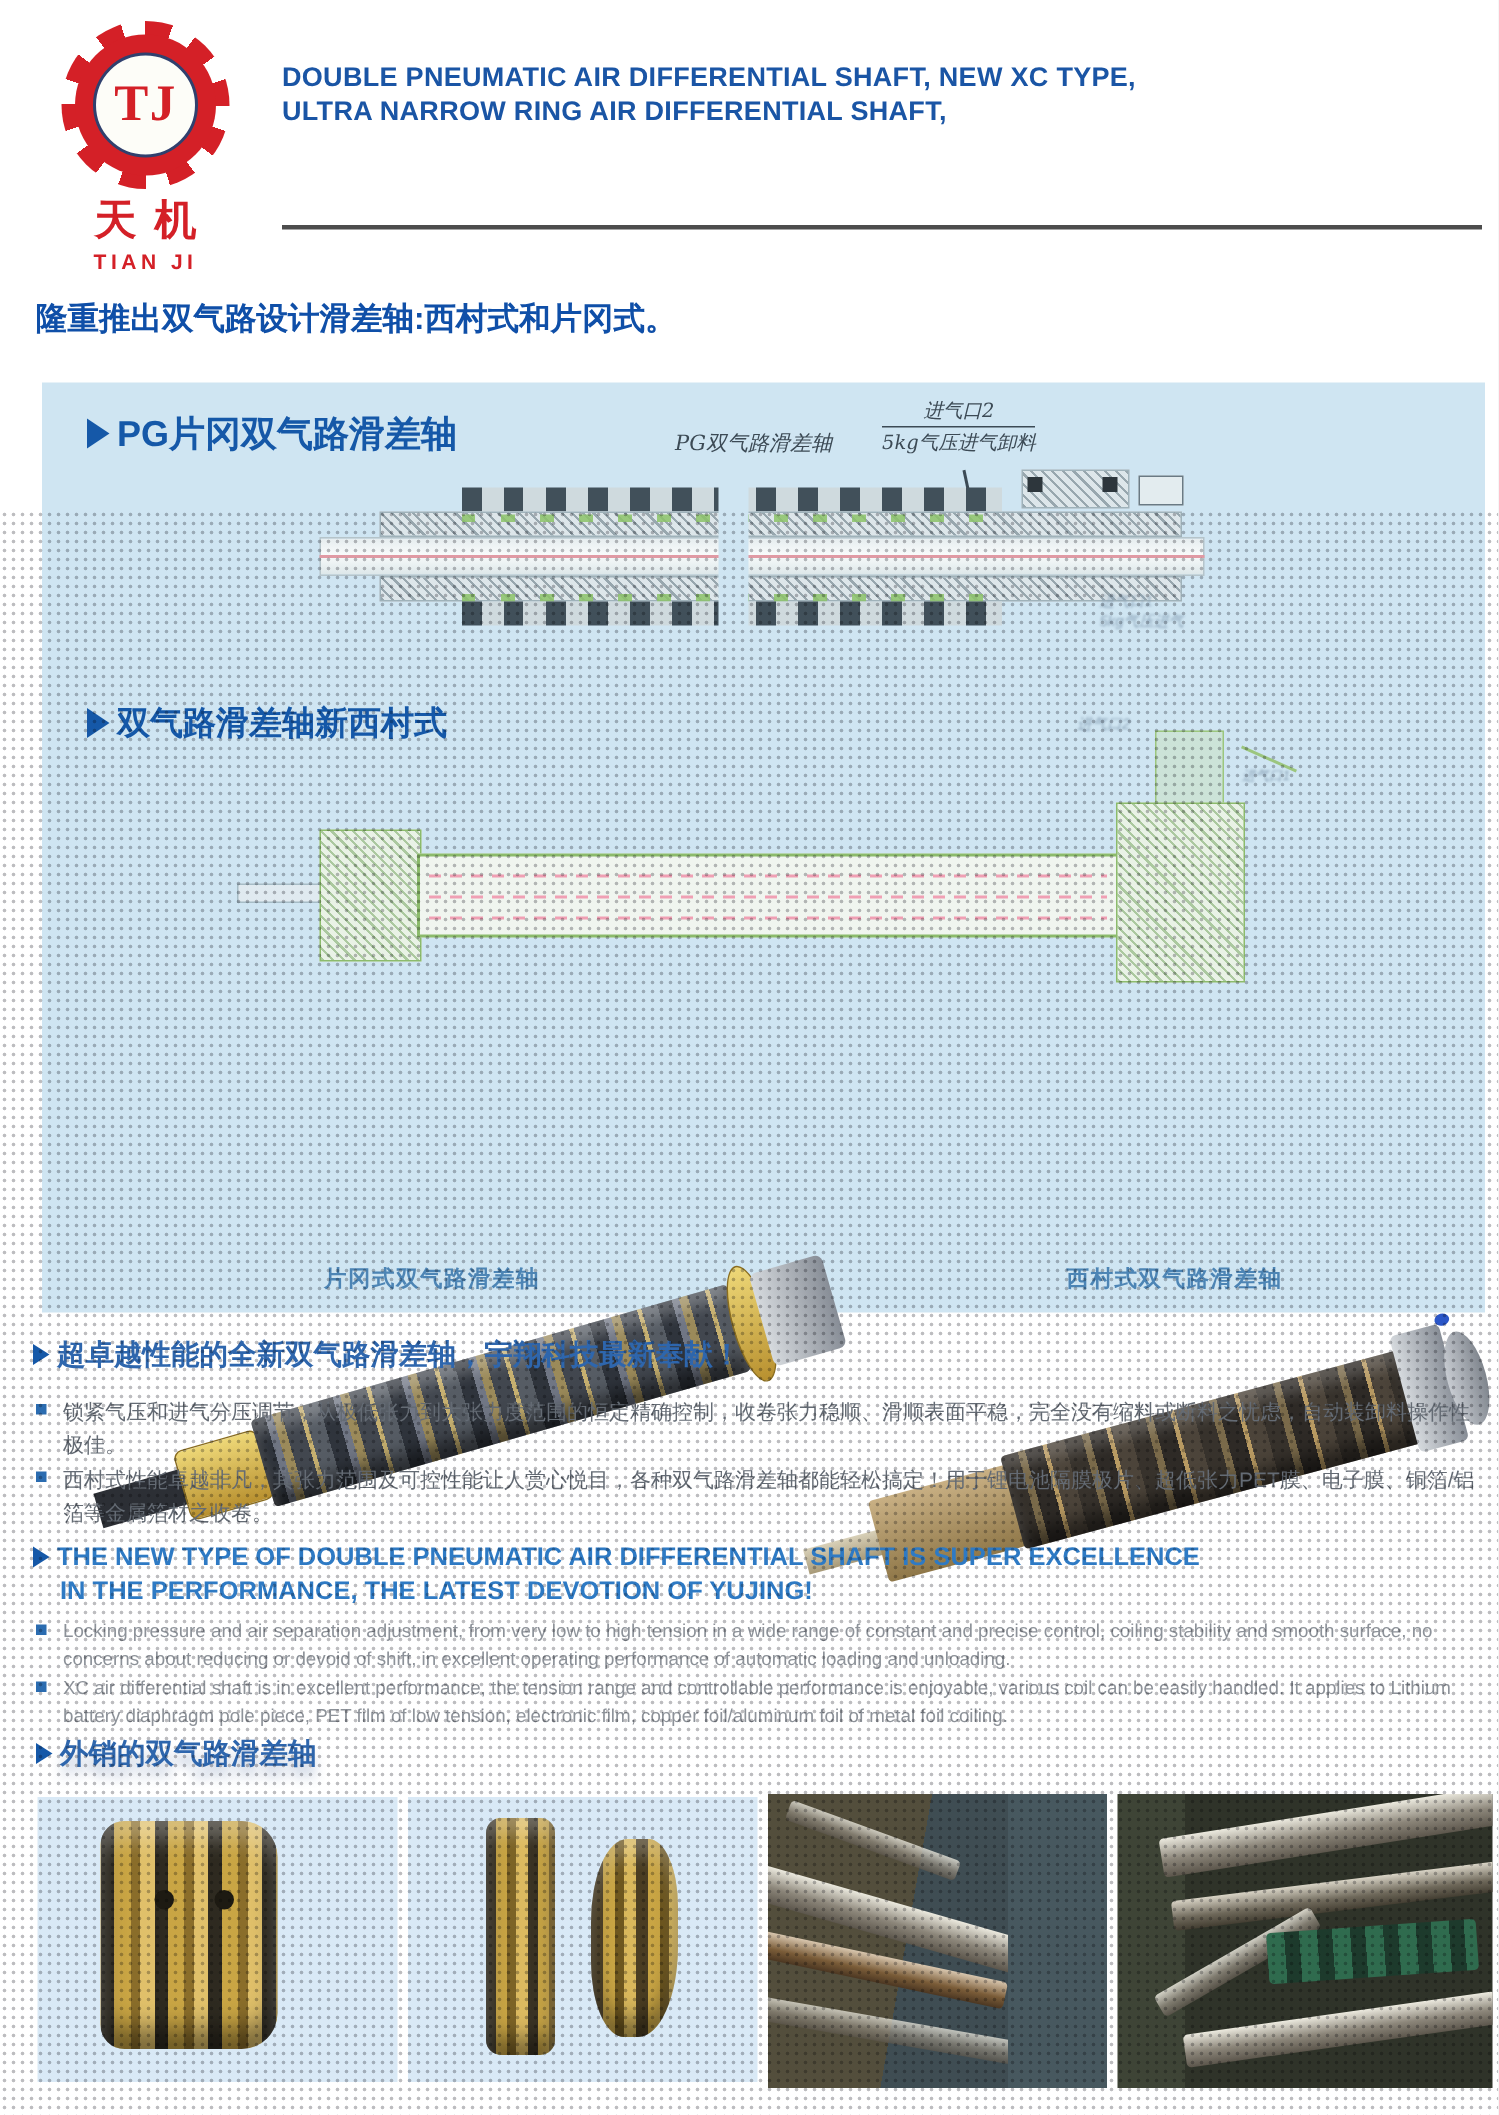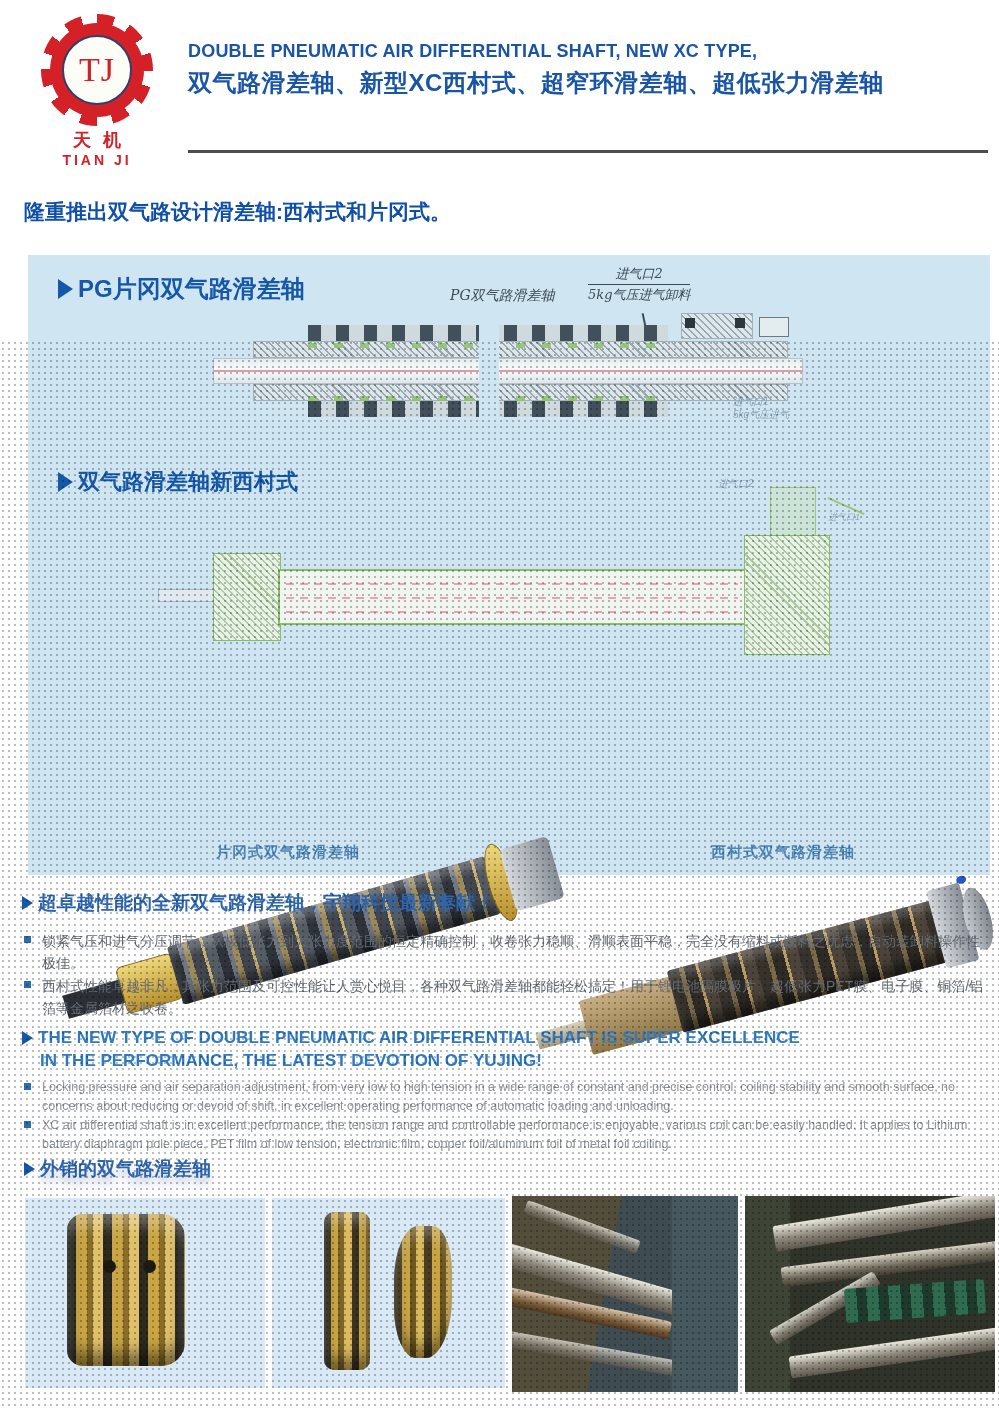"TJ" .gear-tj { font-weight: normal -> bold }
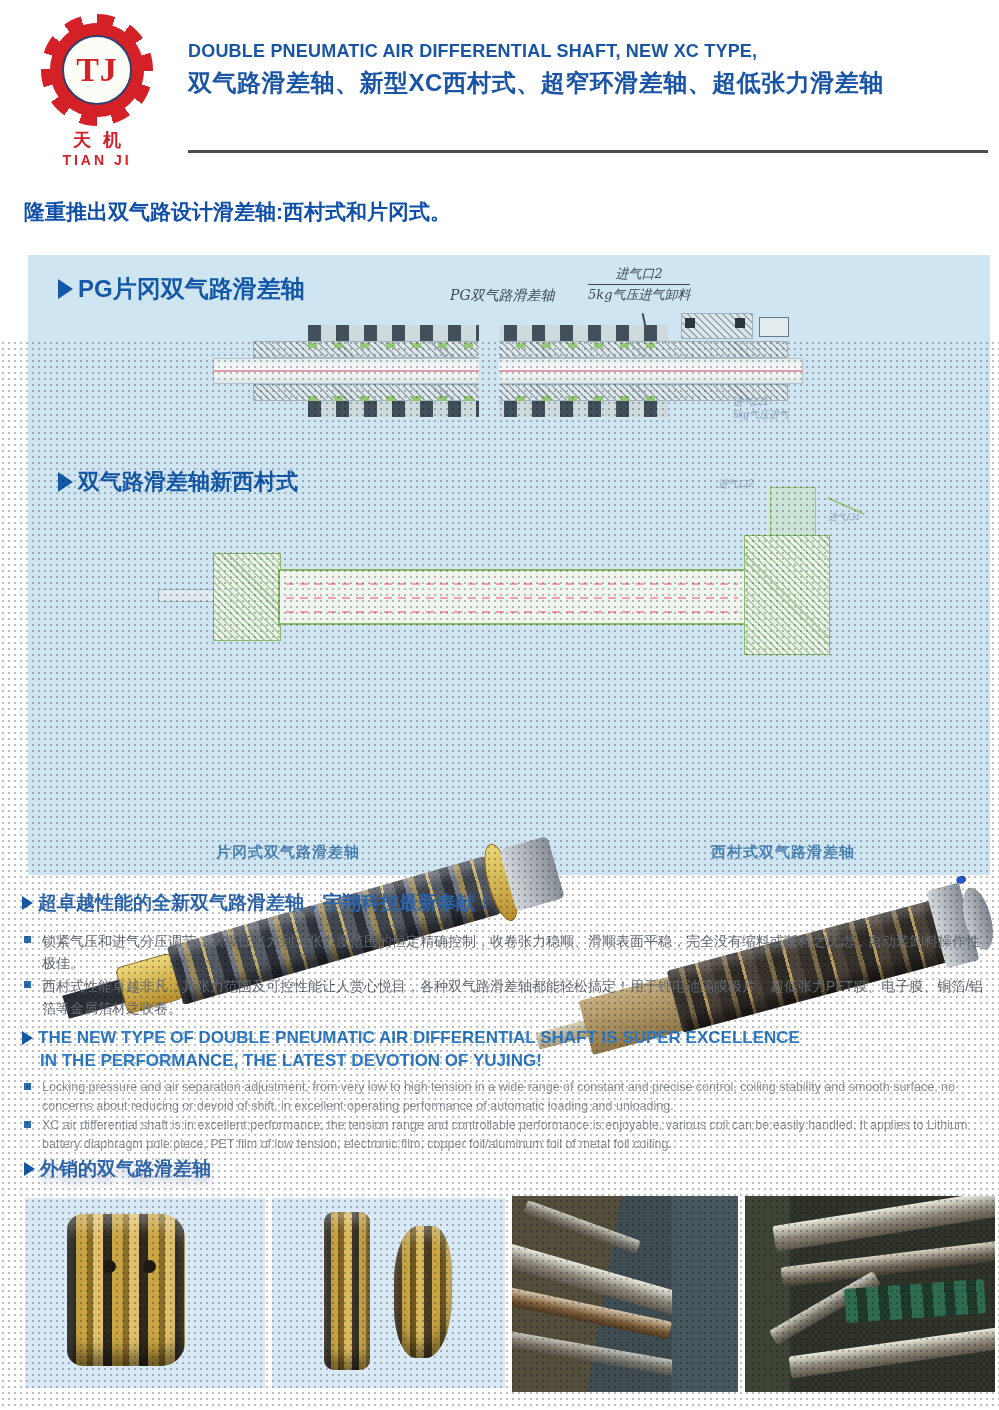"ULTRA NARROW RING AIR DIFFERENTIAL" div.hdr-en { html: none -> <div>ULTRA NARROW RING AIR DIFFERENTIAL SHAFT,</div> }
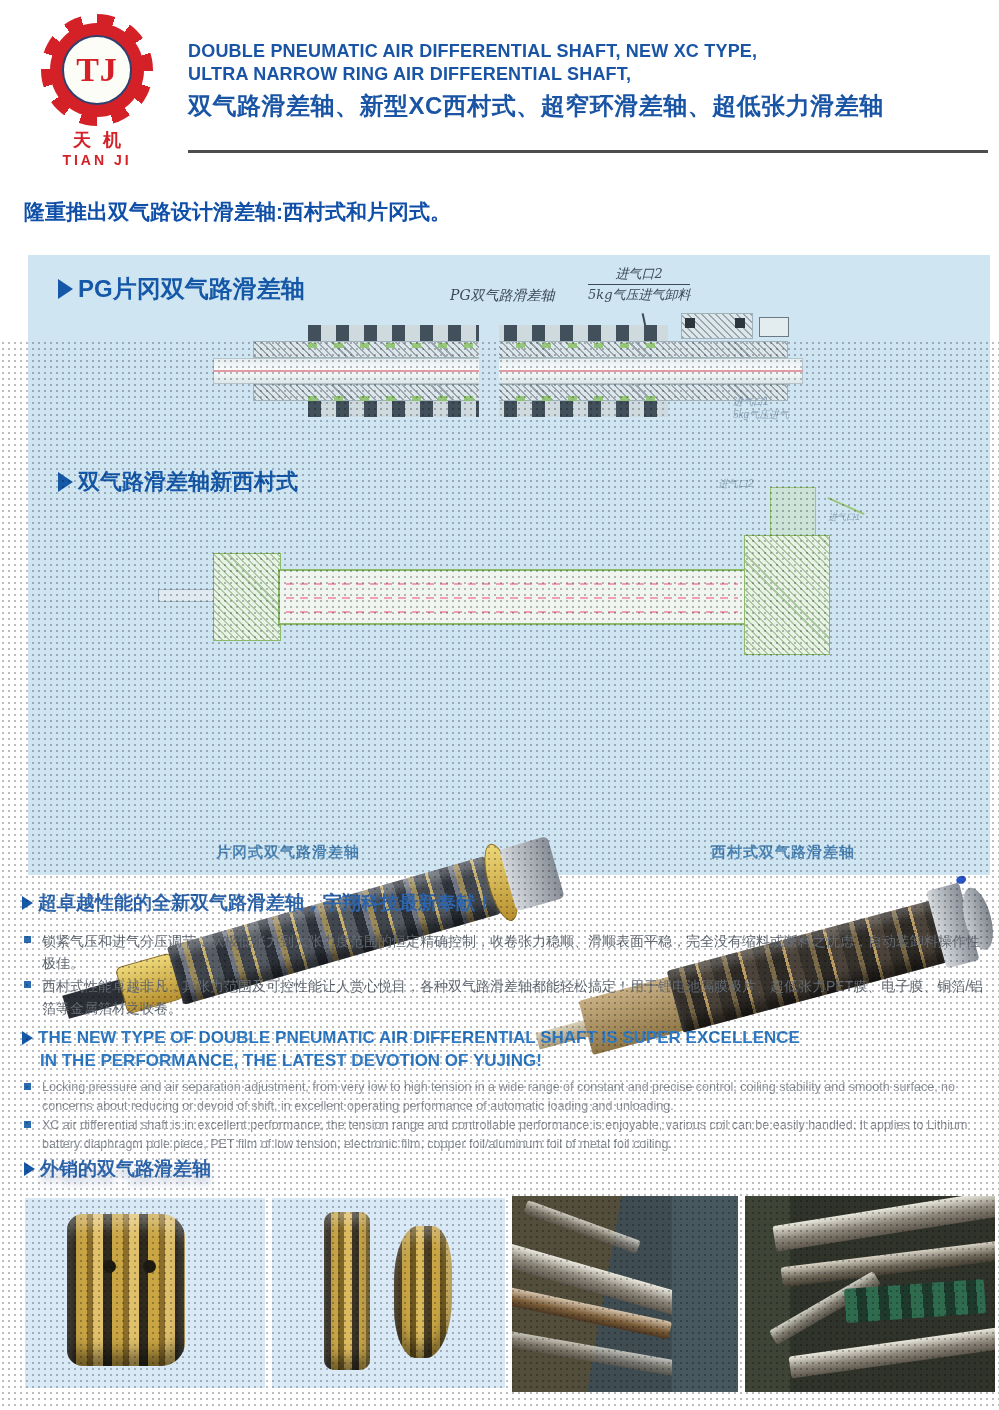"双气路滑差轴、新型XC西村式、超窄环滑差轴、超低张力滑差轴" div.hdr-zh { html: <div>双气路滑差轴、新型XC西村式、超窄环滑差轴、超低张力滑差轴</div> -> none }
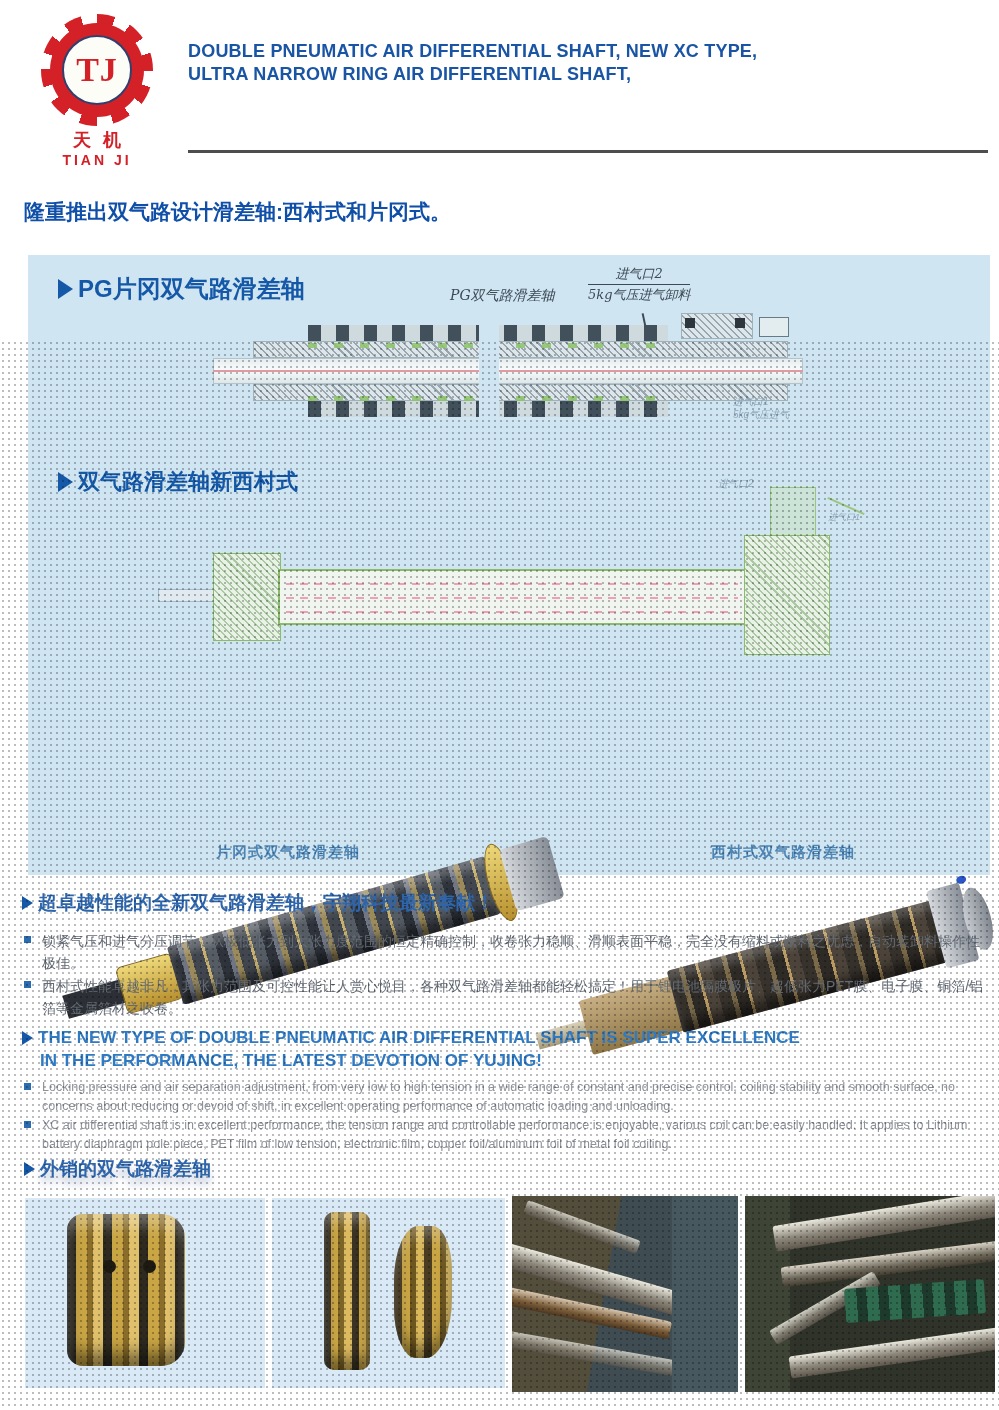"天机" .logo-zh { font-size: 18px -> 28px }
